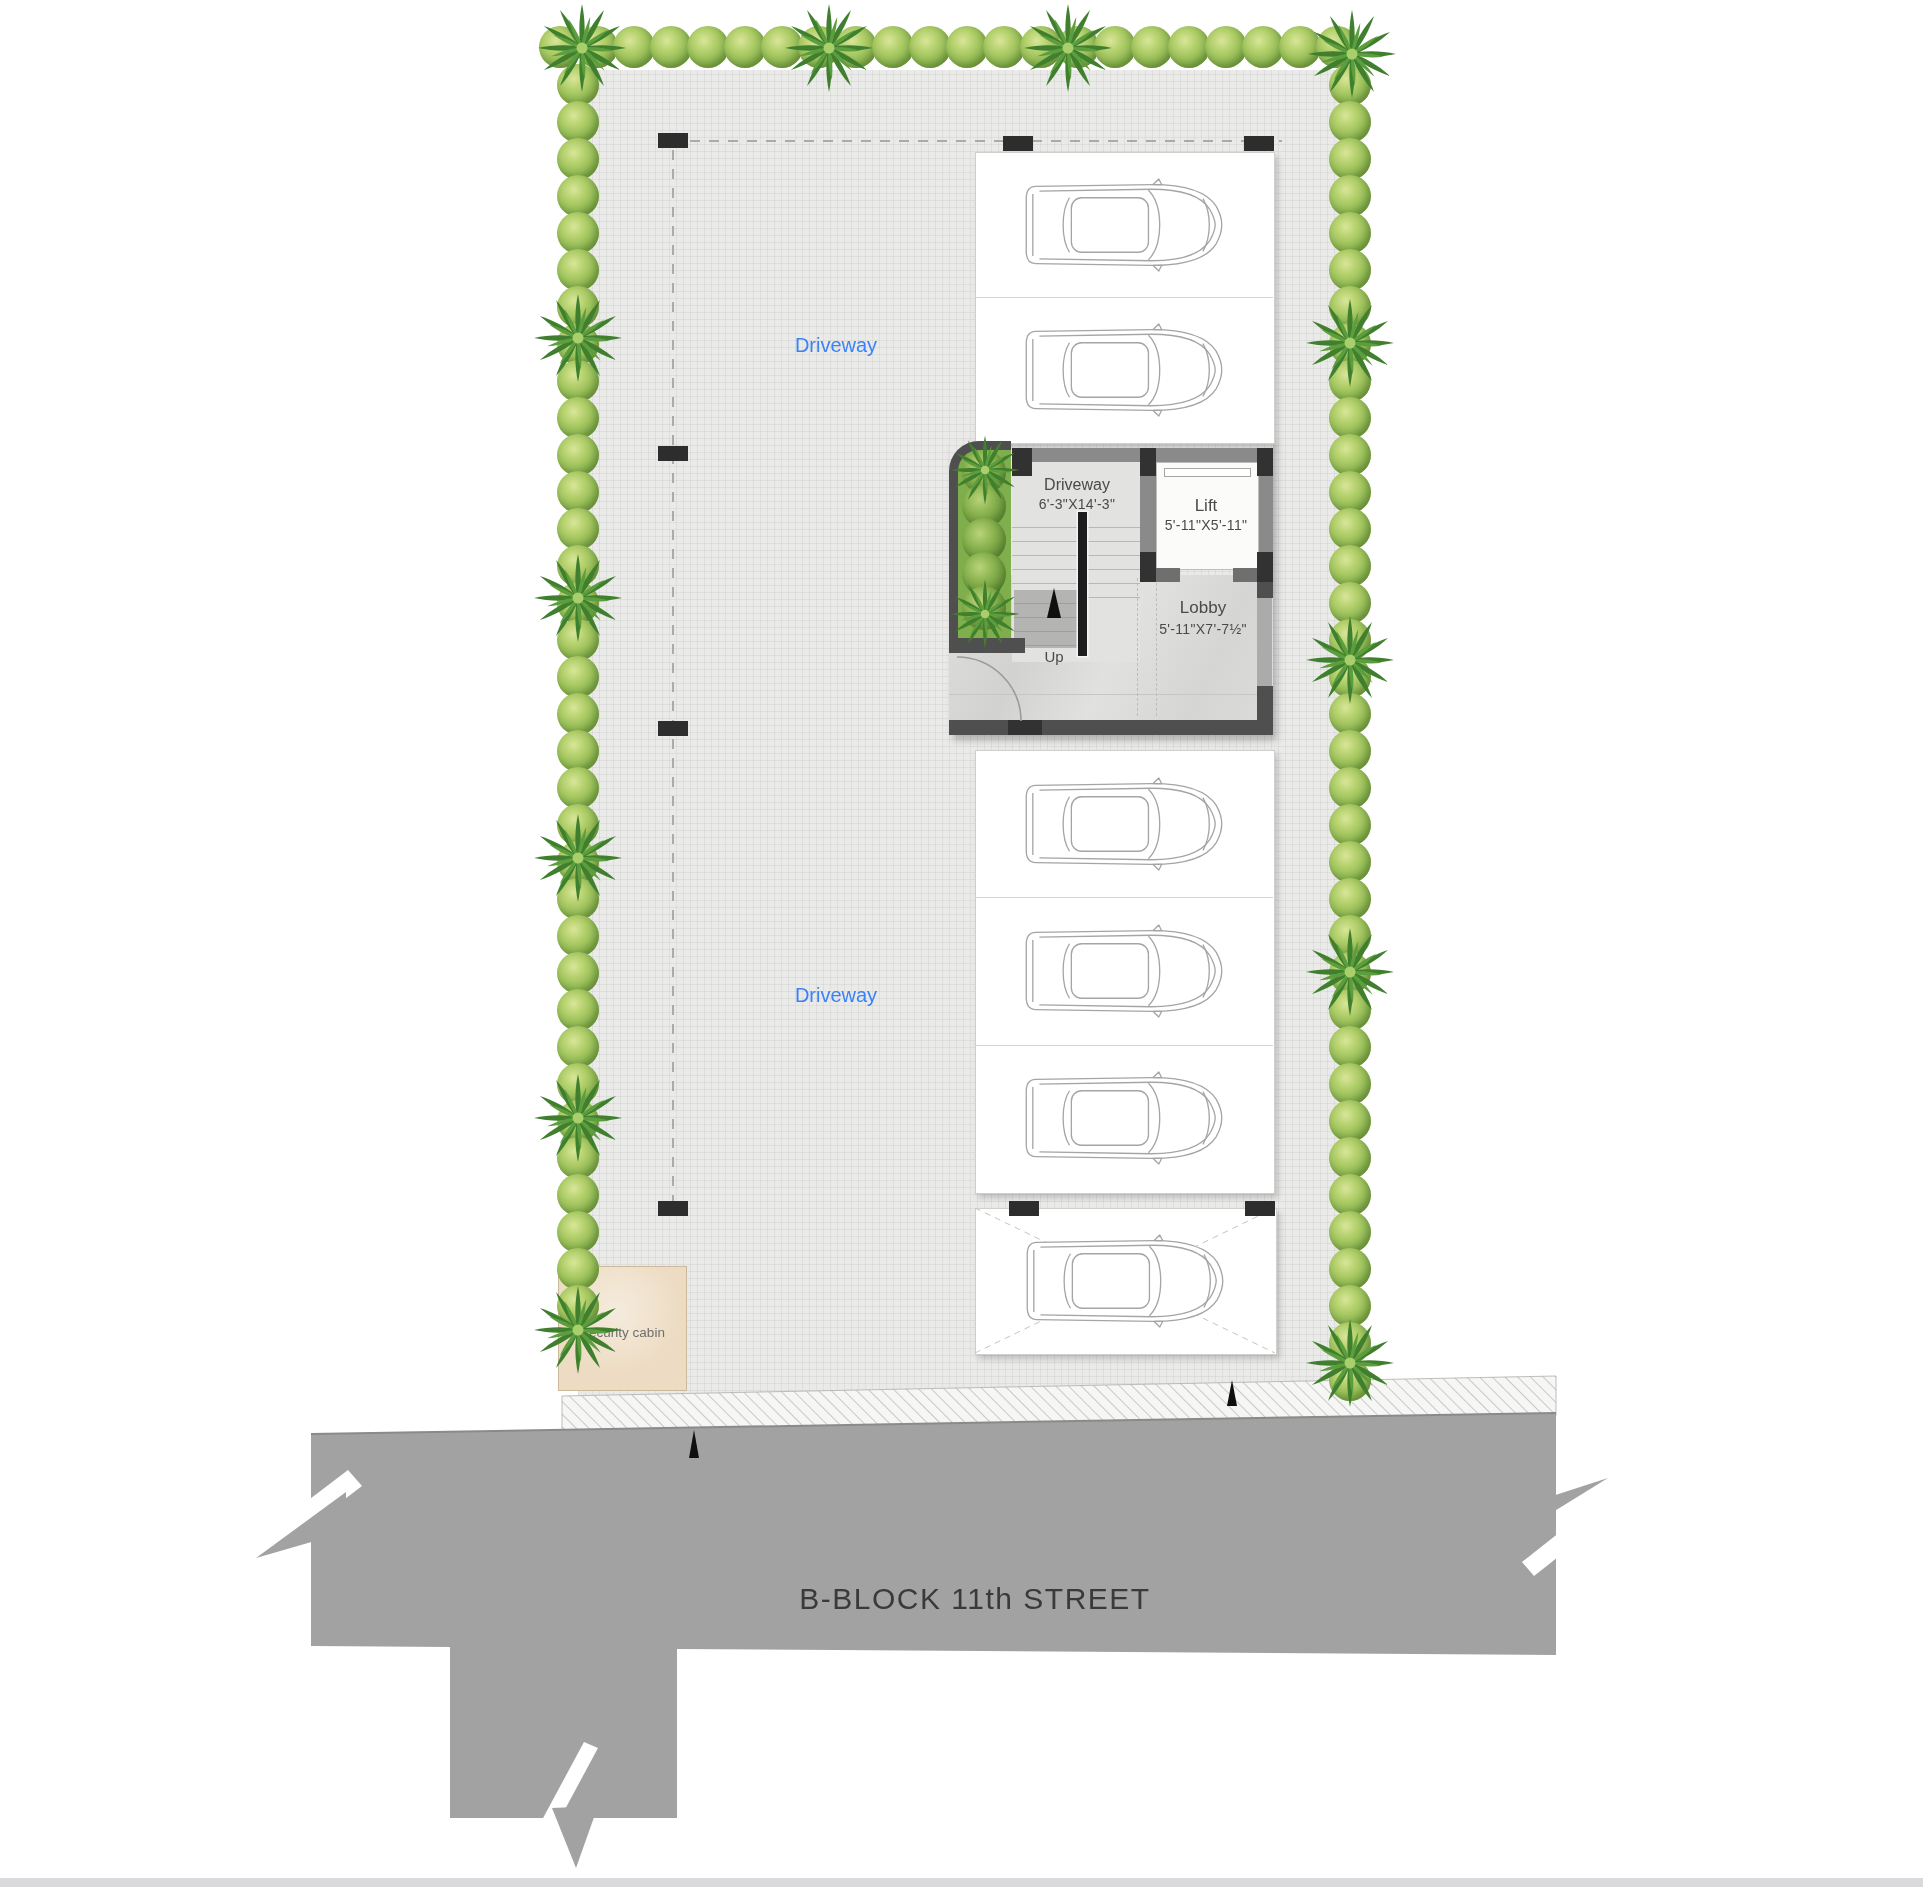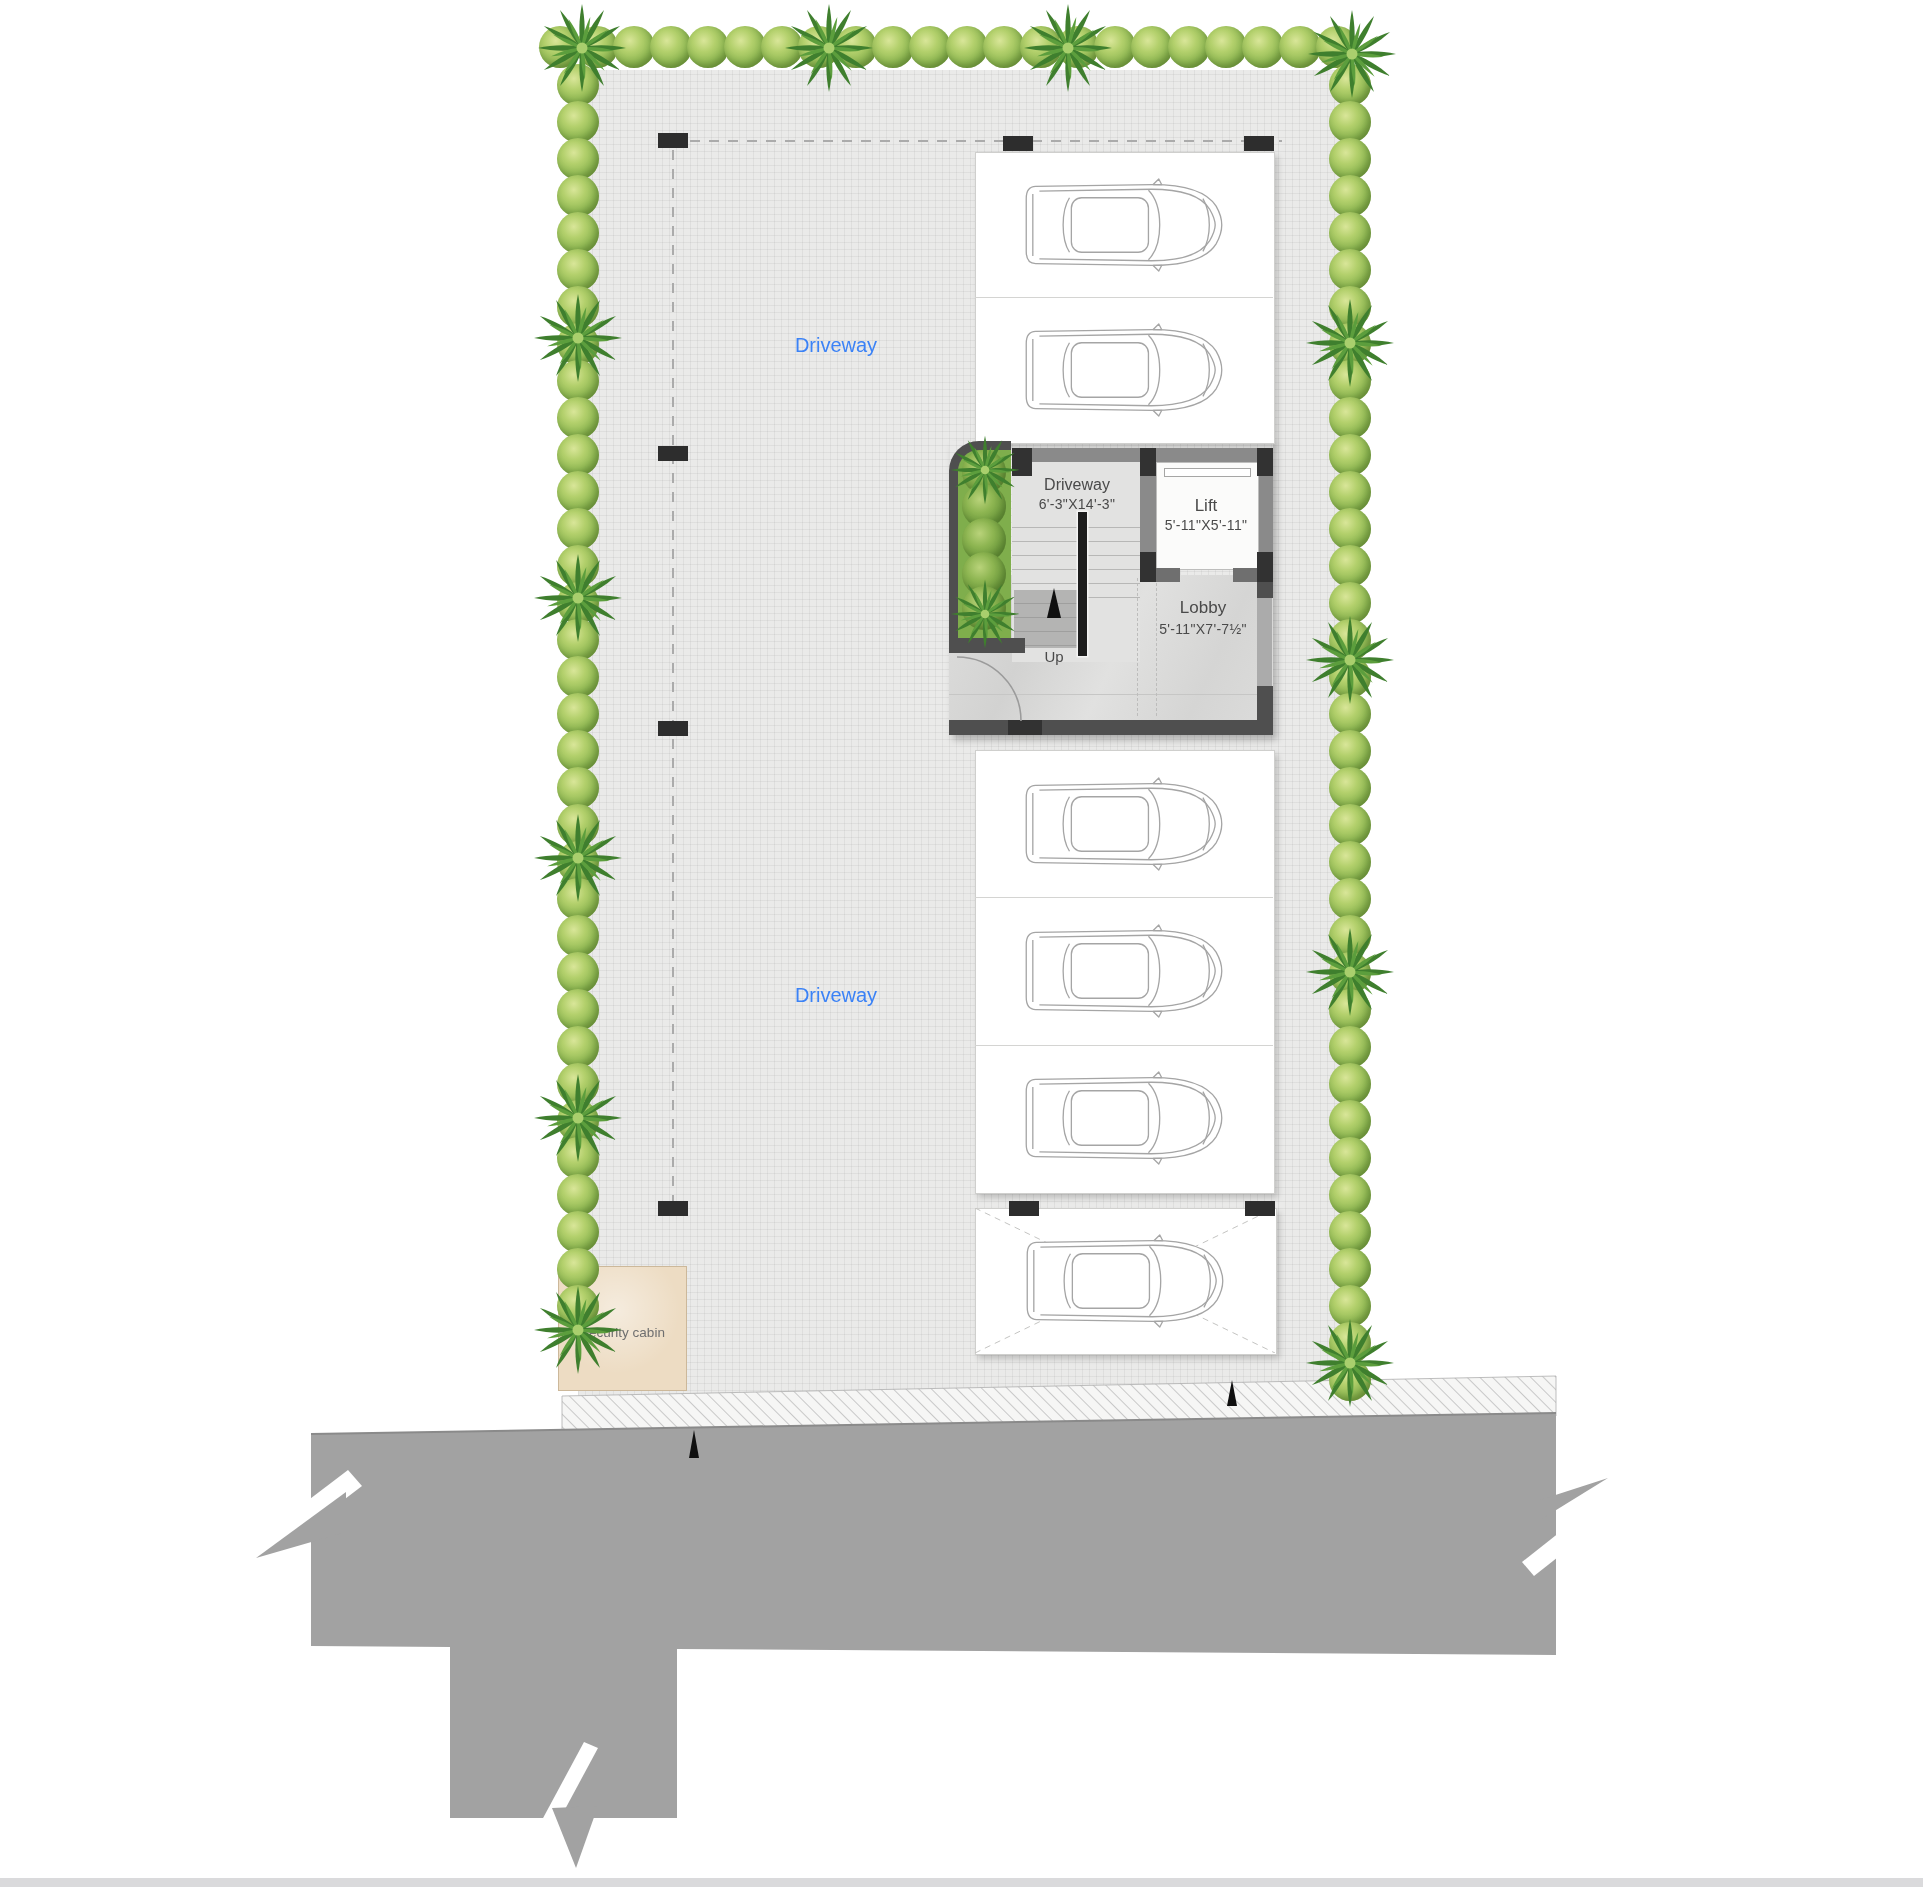"B-BLOCK 11th STREET" div.abs { html: none -> <div>B-BLOCK 11th STREET</div> }
